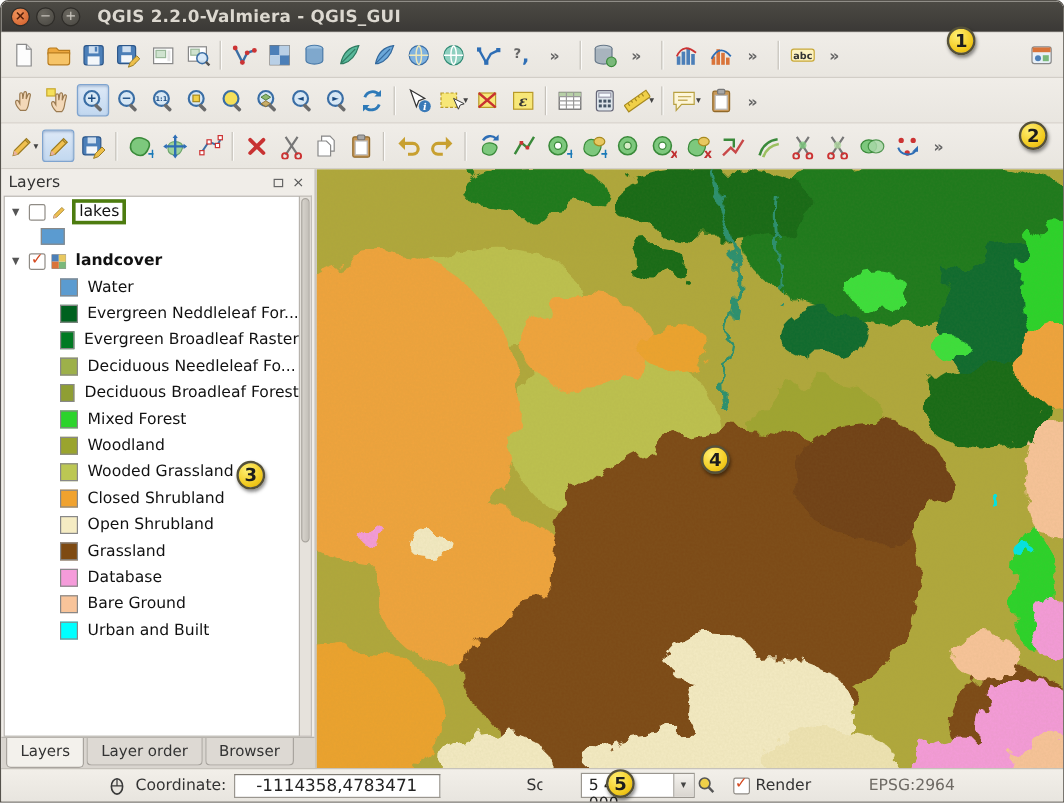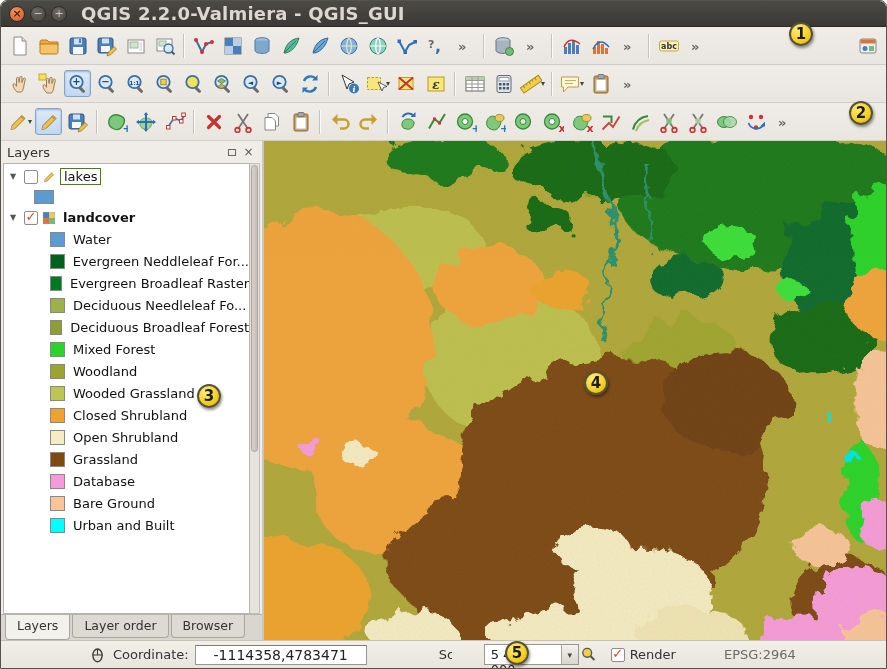"QGIS 2.2.0-Valmiera - QGIS_GUI" .title-text { font-size: 18px -> 14px }
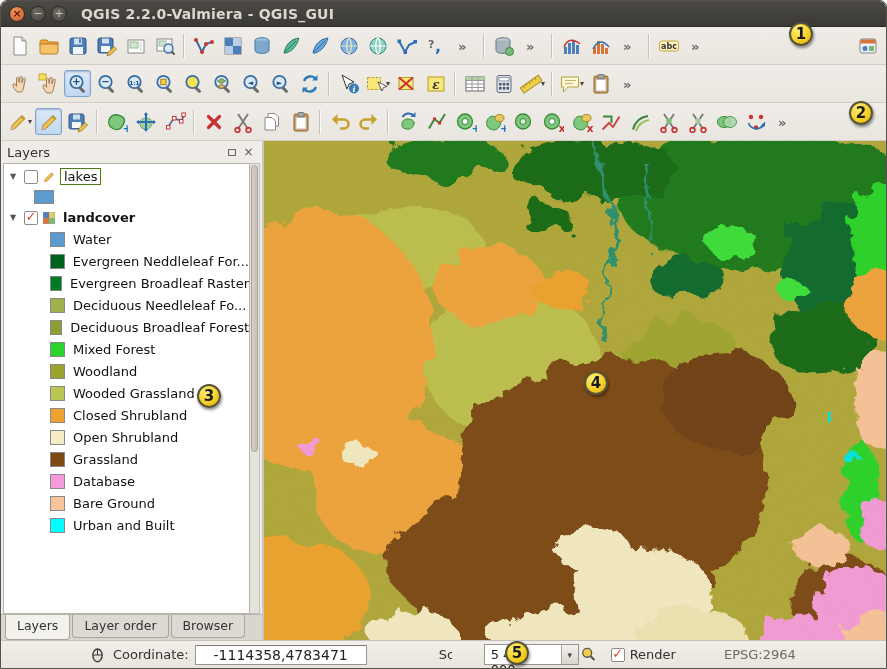"lakes" .layer-name.selected { border: 1px solid #4d7c0f -> 3px solid #4d7c0f }
